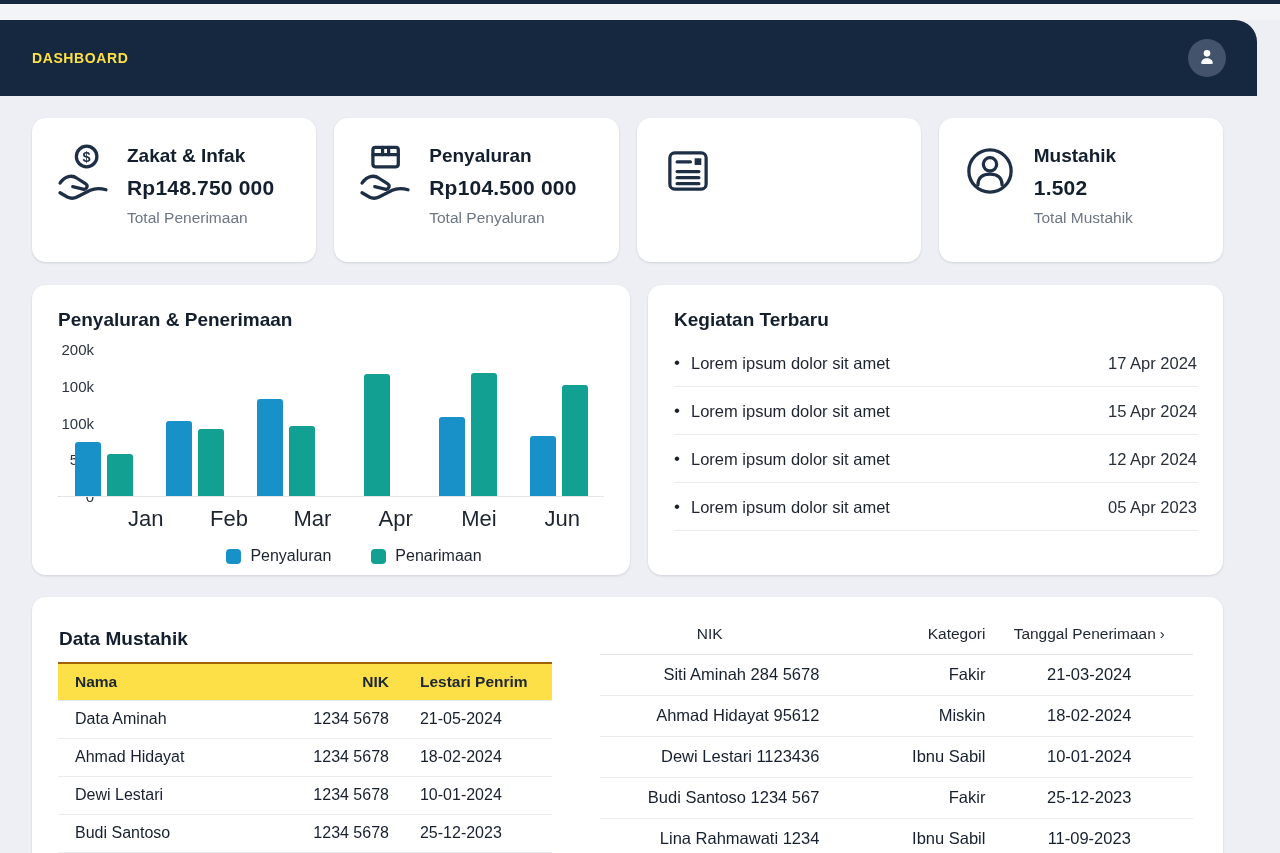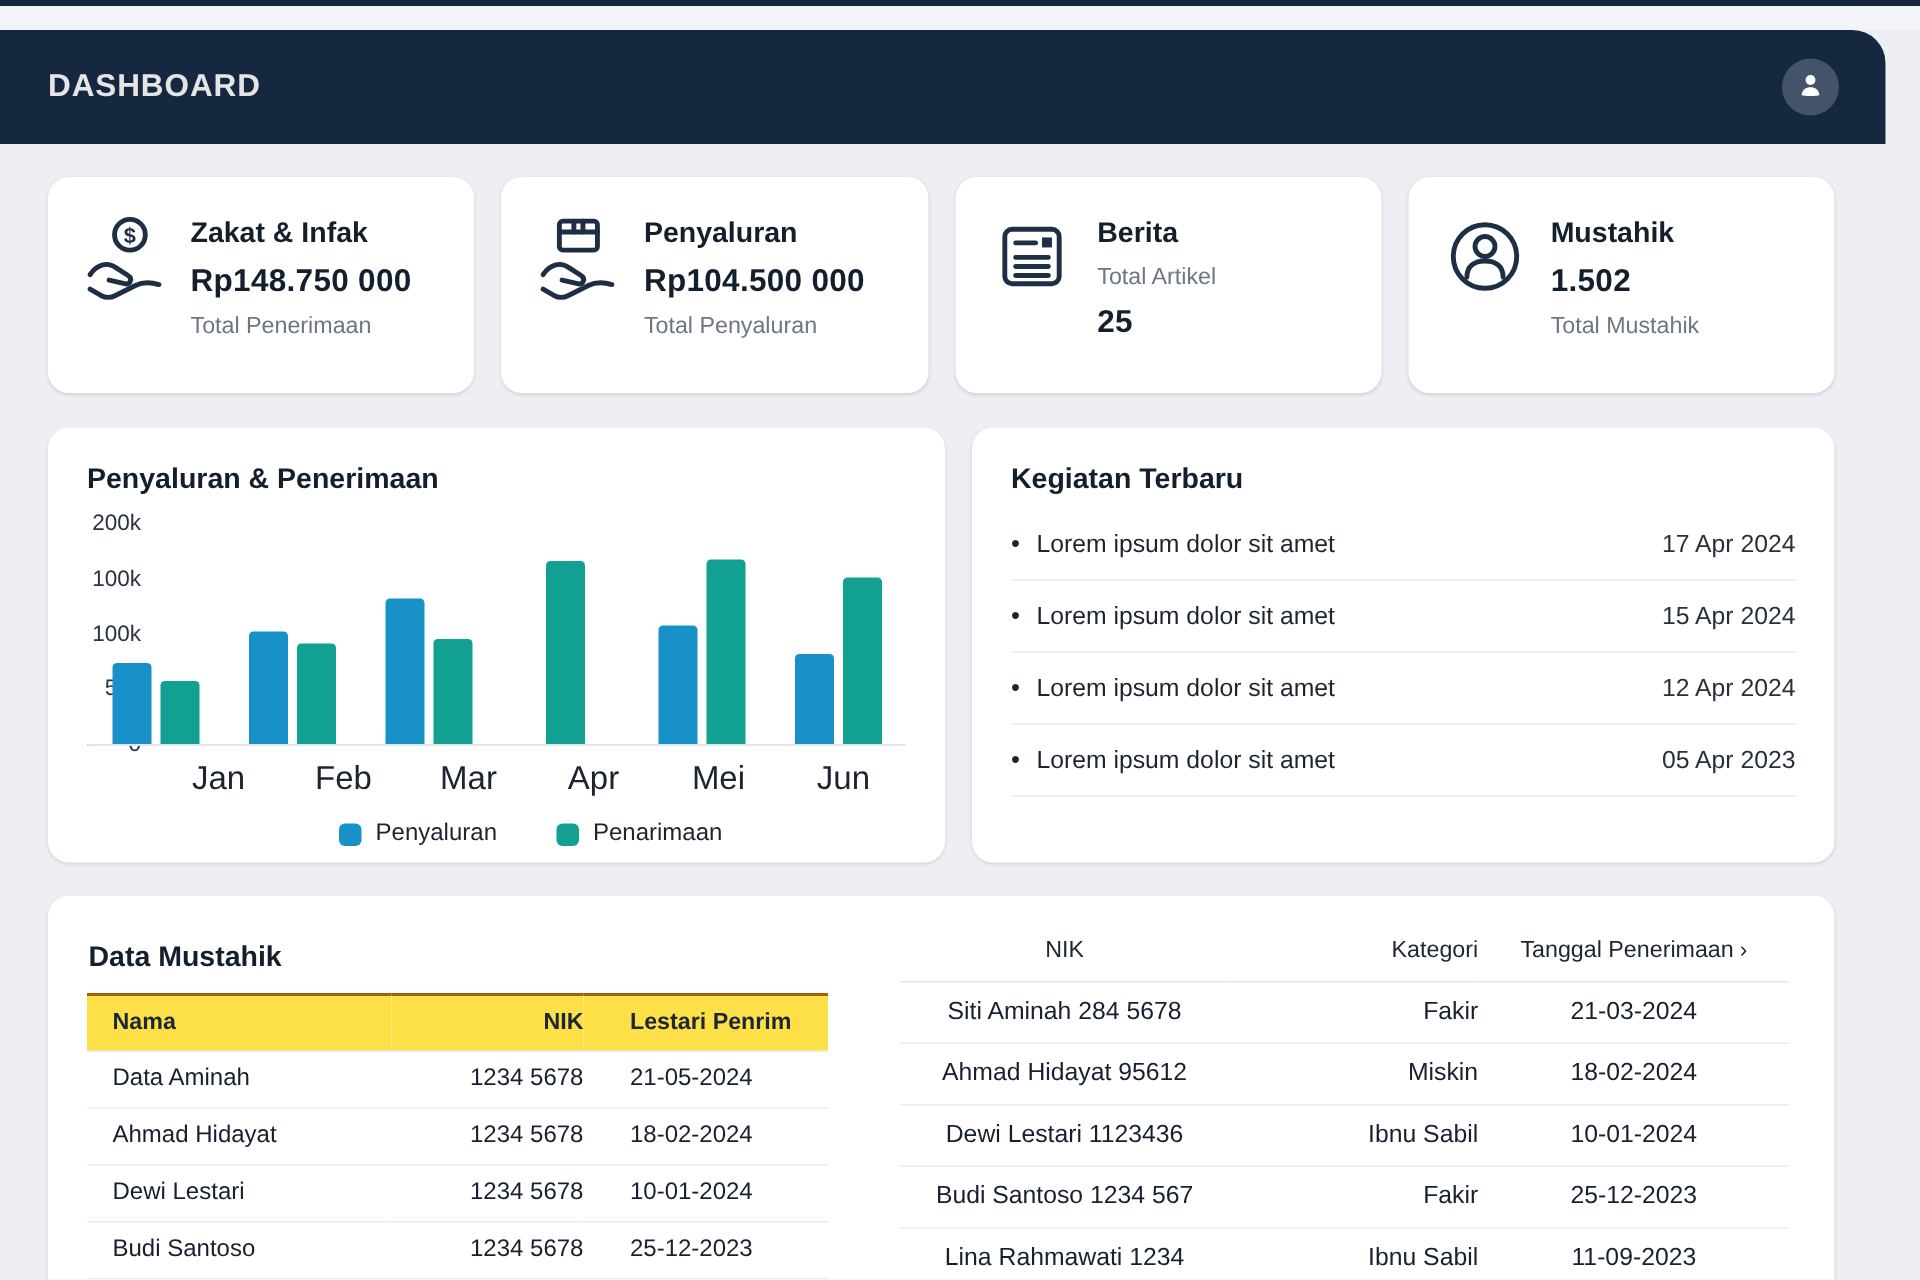"DASHBOARD" .app-title { color: #e5e5e5 -> #fde047; font-size: 21px -> 14px }
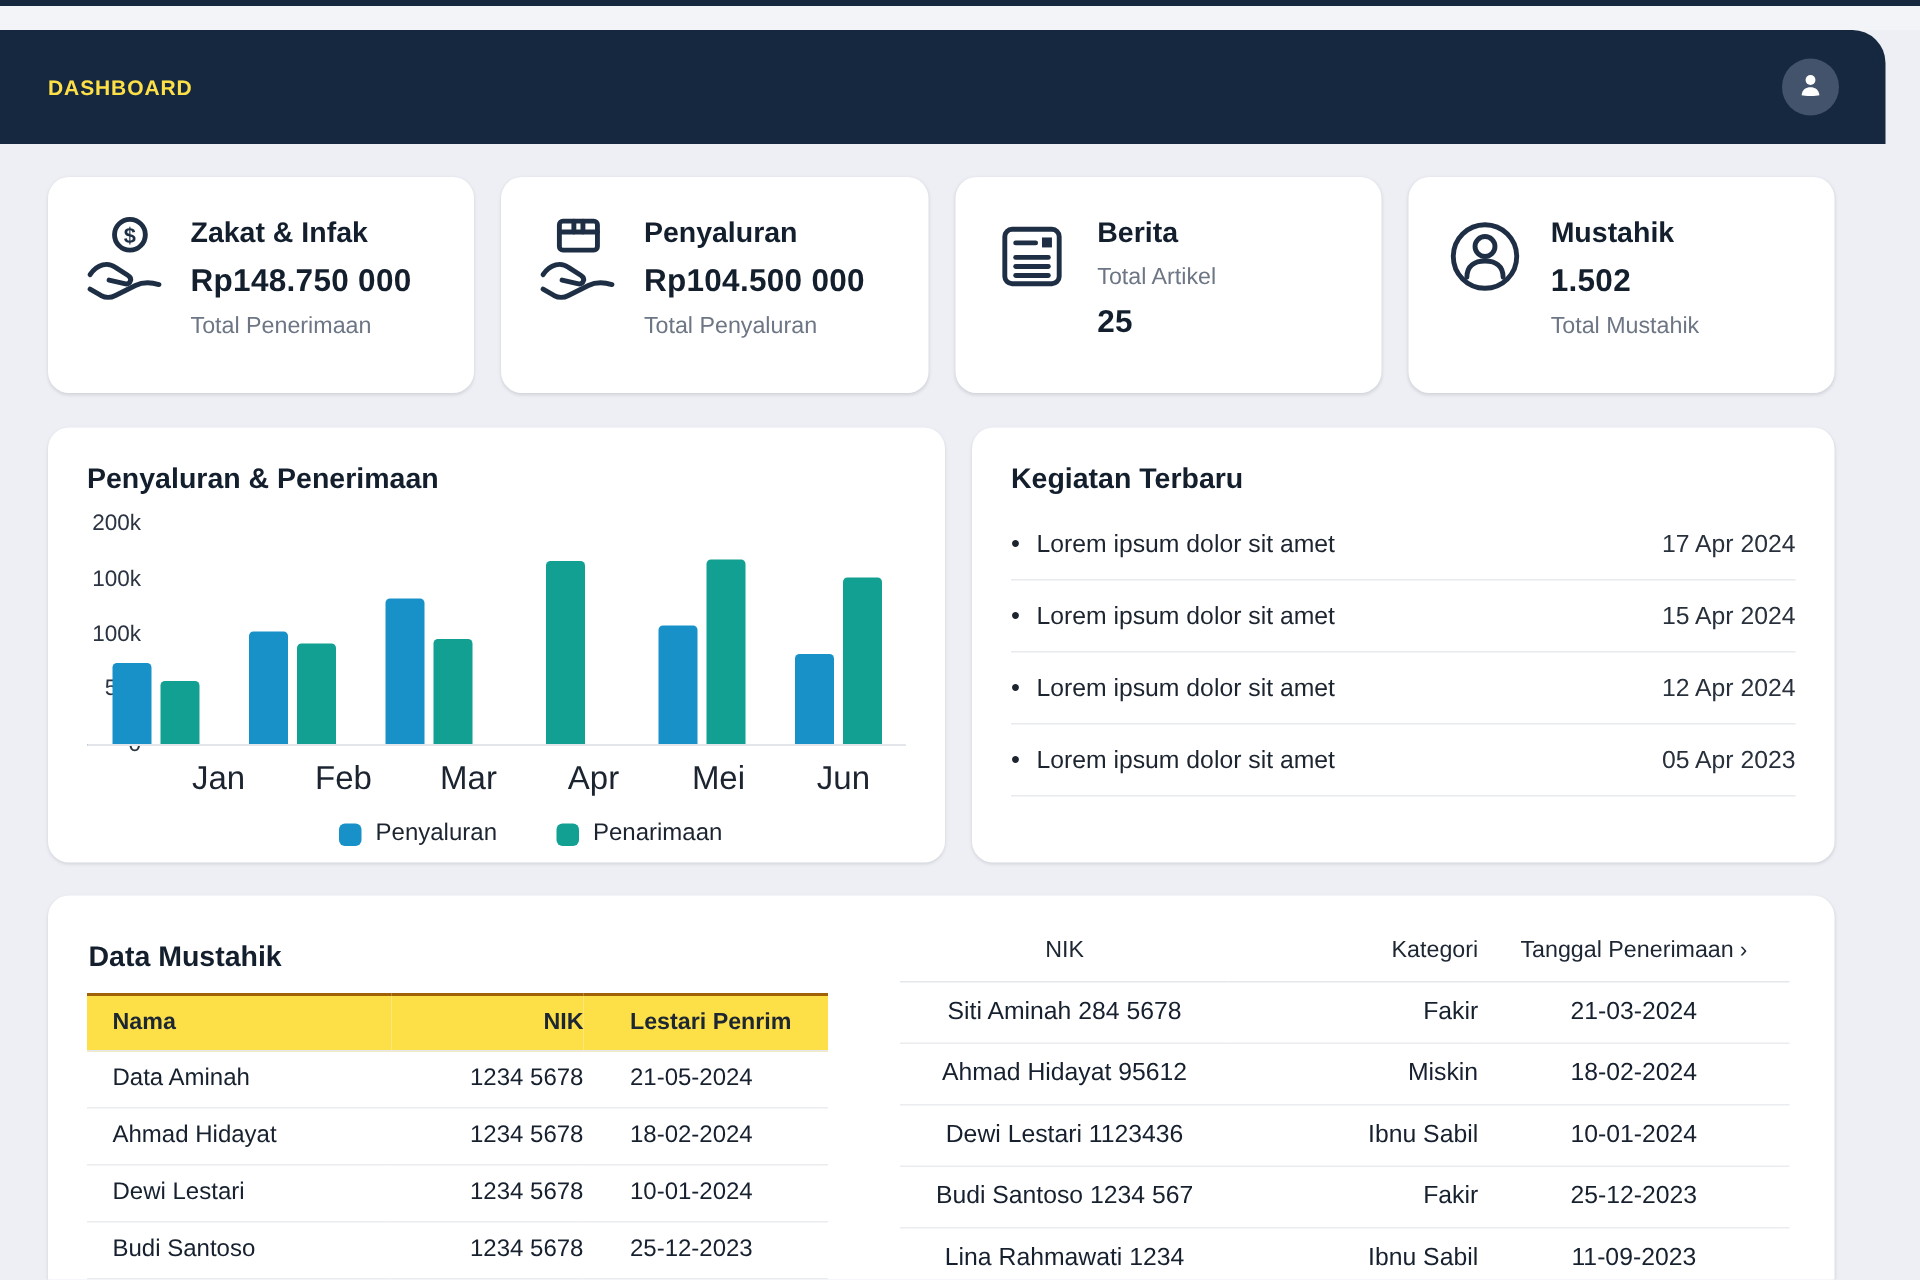"Berita" div.stat-lines { html: <div> <div>Berita</div> <div>Total Artikel</div> <div>25</div> </div> -> none }
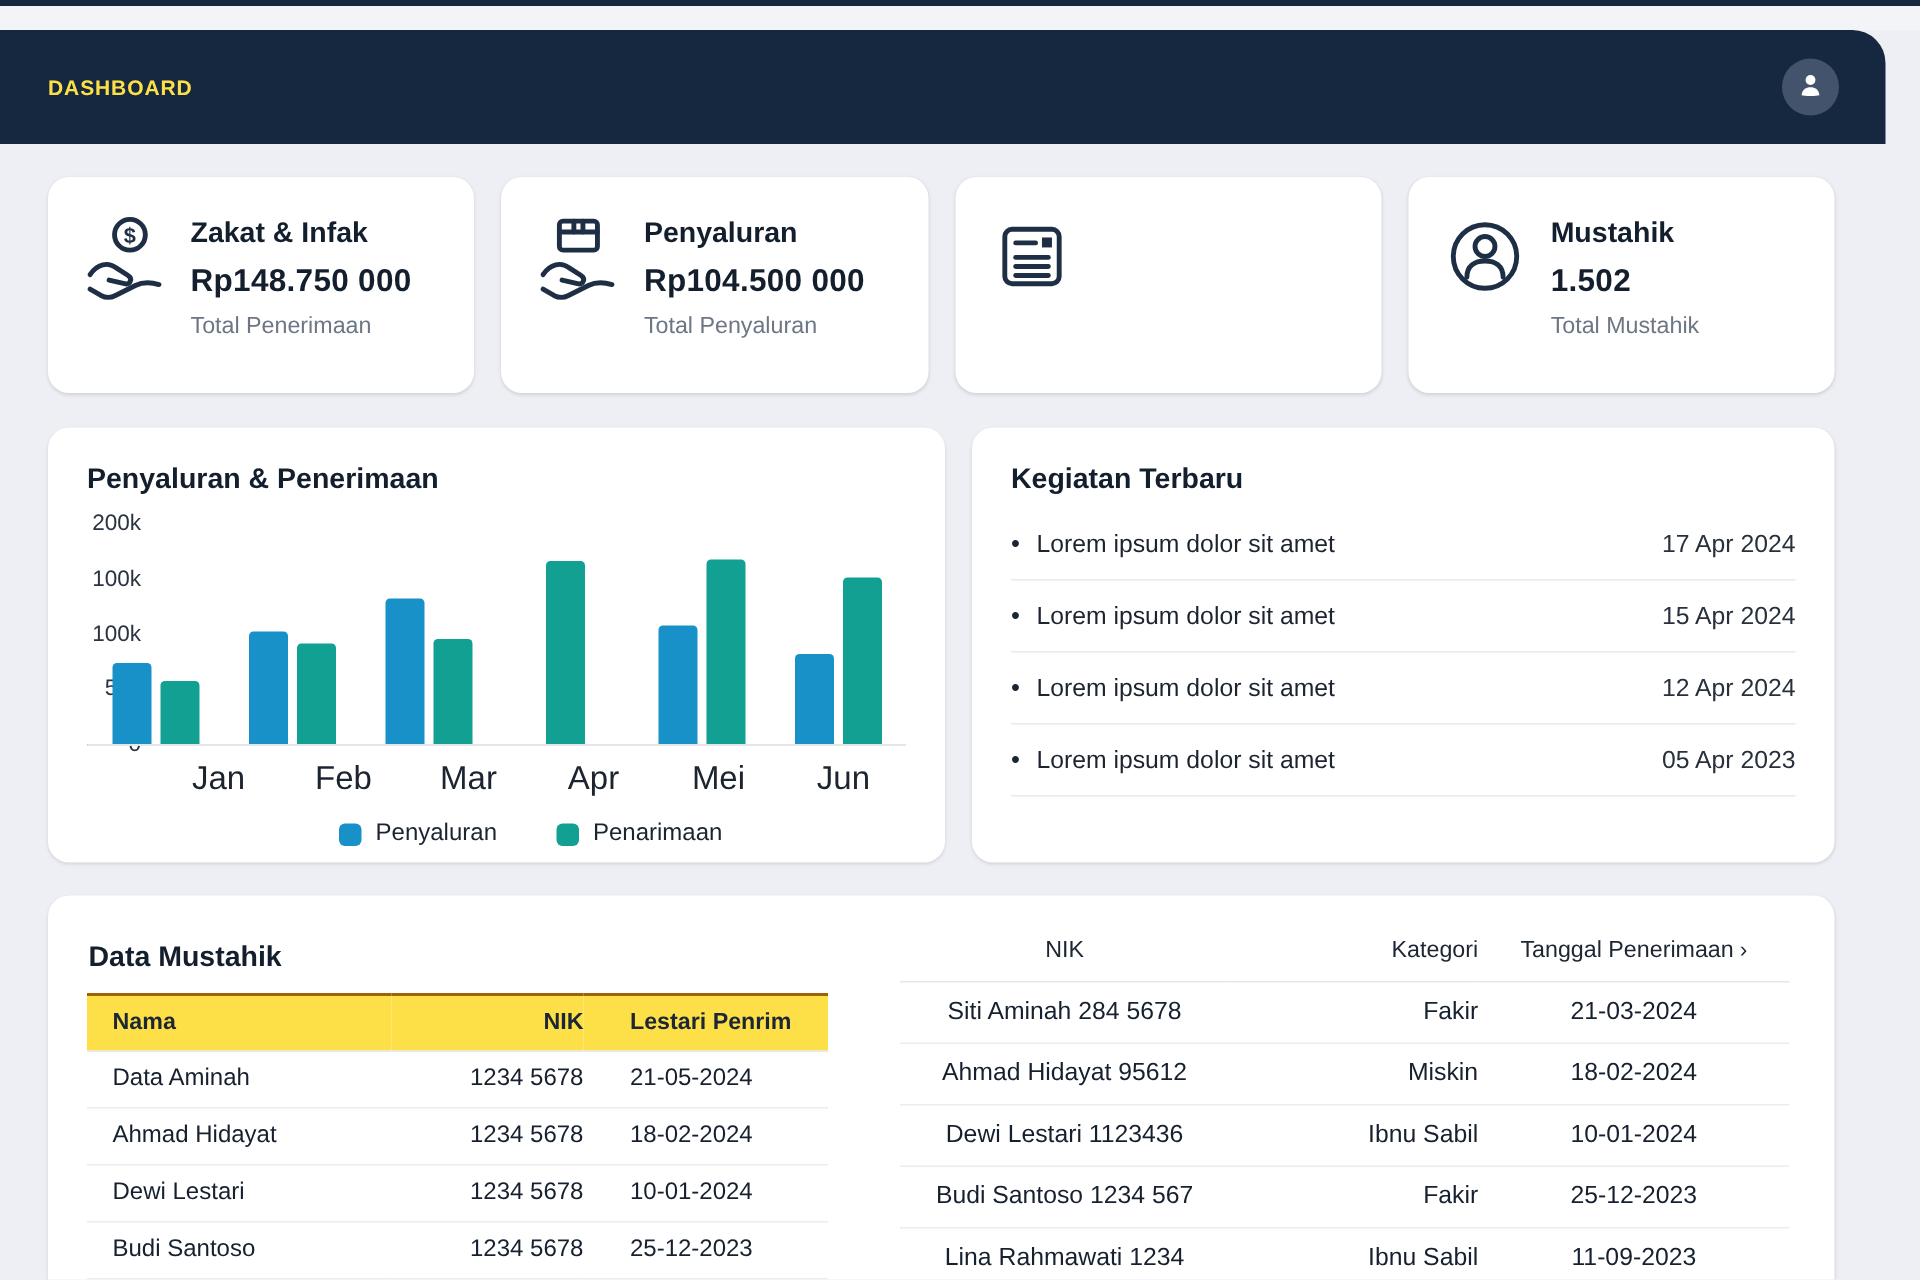"Siti Aminah 284 5678" .r-table td:first-child { text-align: center -> right }
